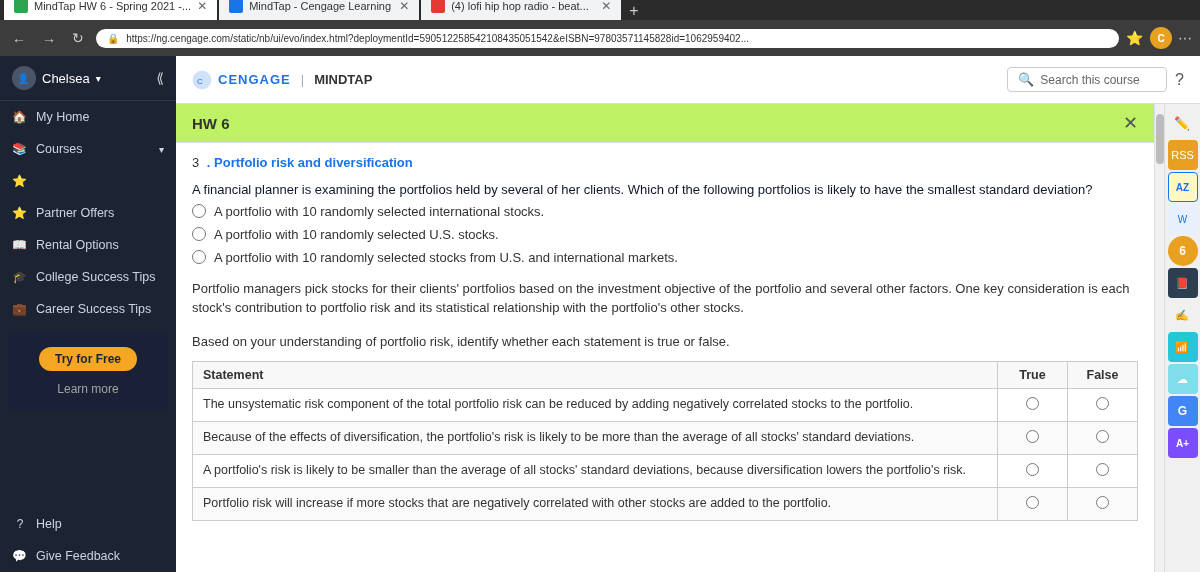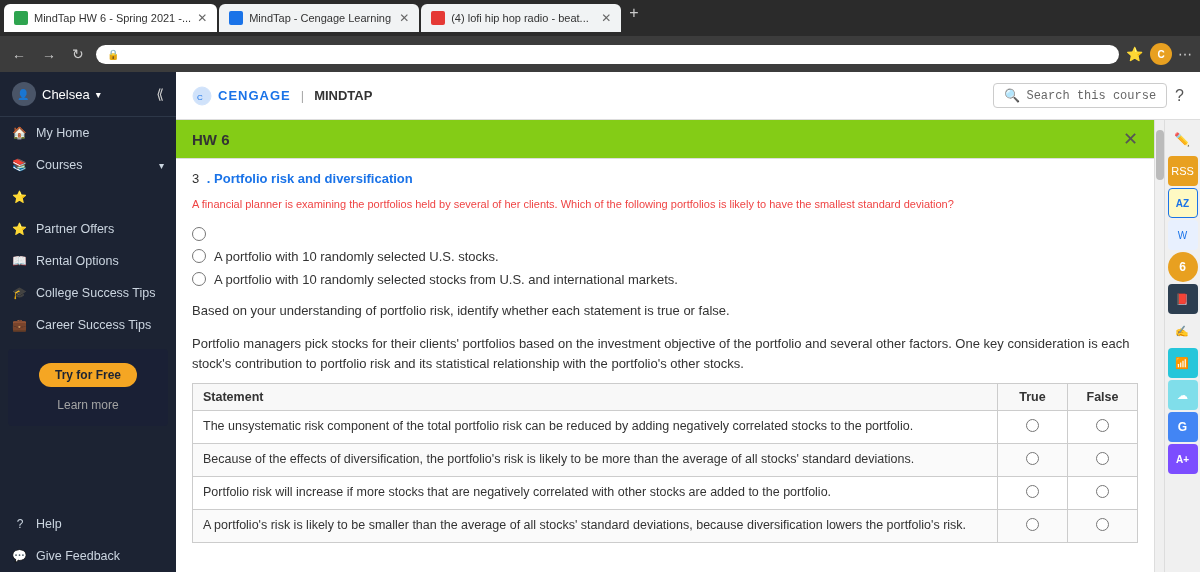"MindTap HW 6 - Spring" .tab-bar { align-items: flex-start -> flex-end; height: 36px -> 20px; padding: 4px 4px 0 -> 20px 4px 0 }
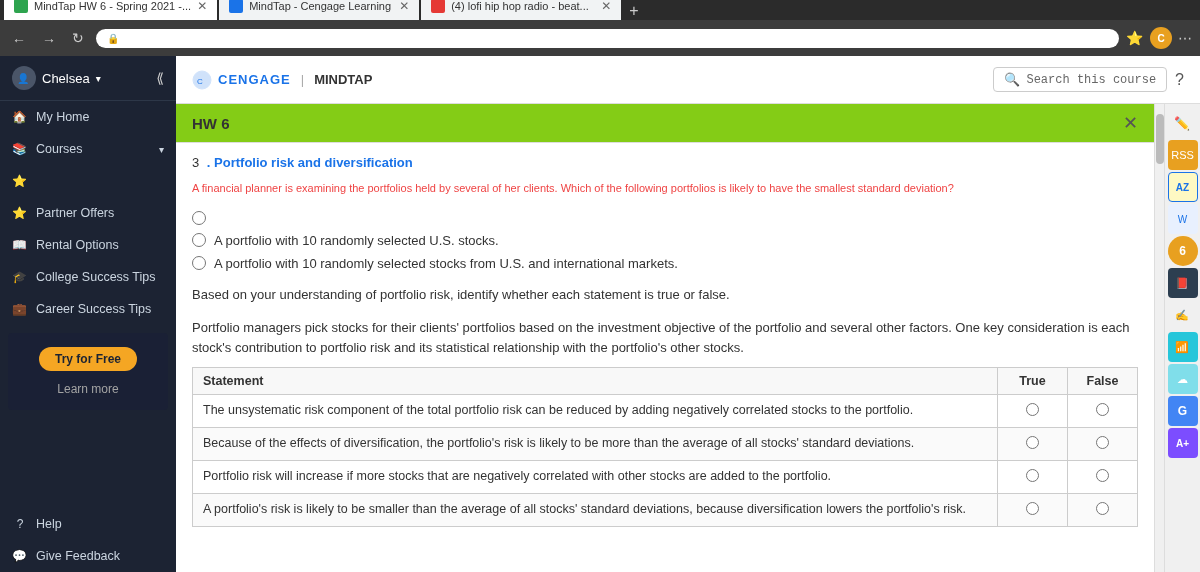"https://ng.cengage.com/static/nb/ui/evo/" span { html: none -> <span>https://ng.cengage.com/static/nb/ui/evo/index.html?deploymentId=590512258542108435051542&amp;eISBN=97803571145828id=1062959402...</span> }
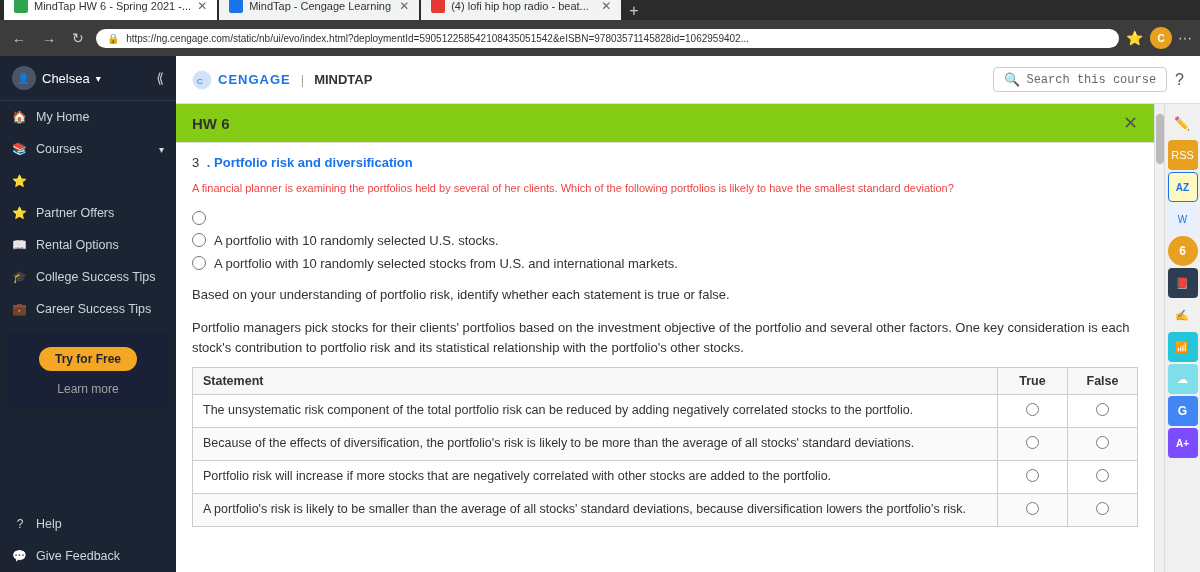"Search this course" .search-text { font-family: Liberation Mono, monospace -> none }
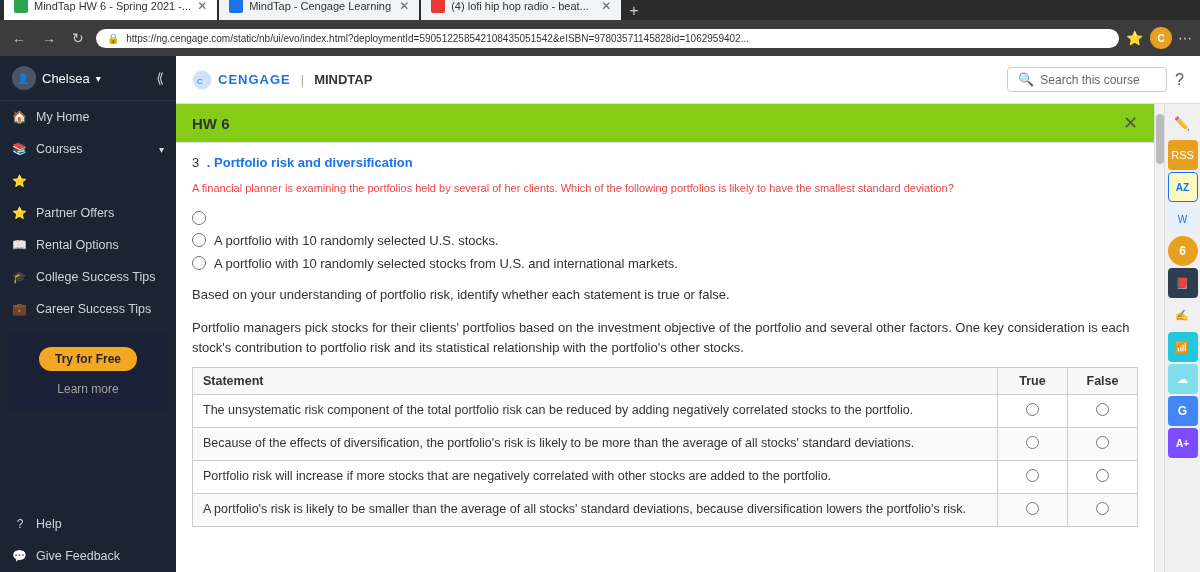"HW 6" .hw-header { background: #84cc16 -> #bef264 }
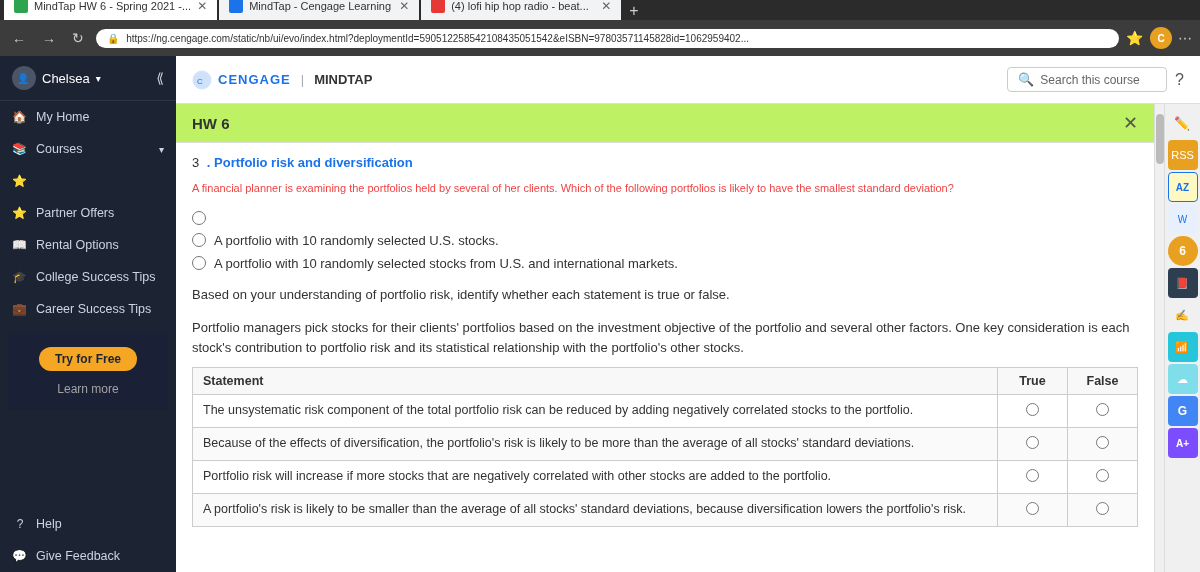"A financial planner is examining" .question-text { color: #ef4444 -> #0f172a; font-size: 11px -> 13px; margin-bottom: 14px -> 4px }
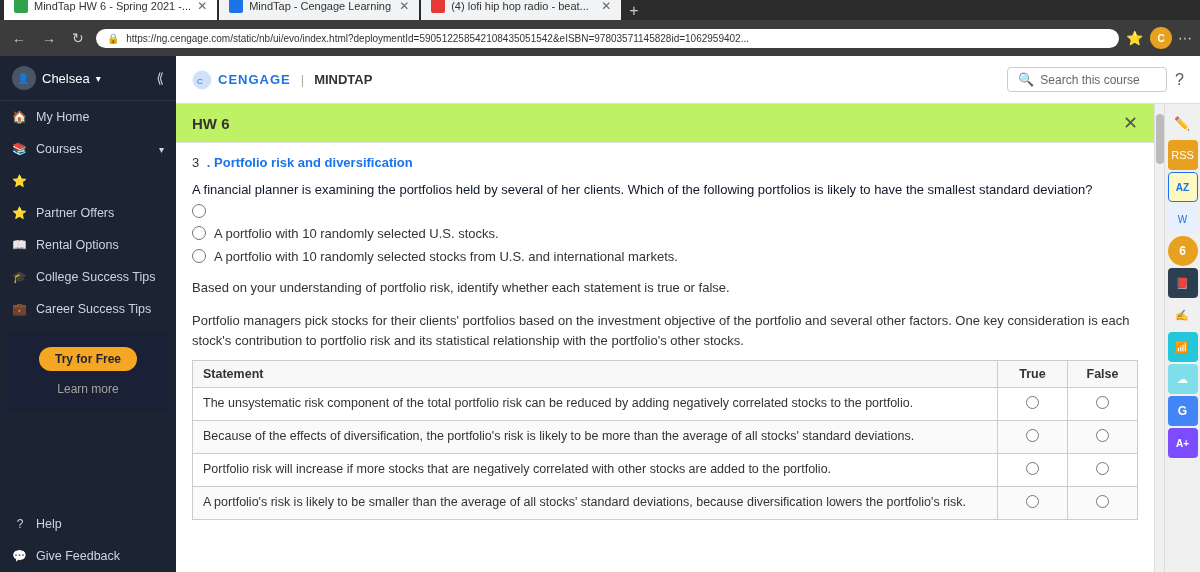"A portfolio with 10 randomly selected international" label.radio-label { html: none -> <label>A portfolio with 10 randomly selected international stocks.</label> }
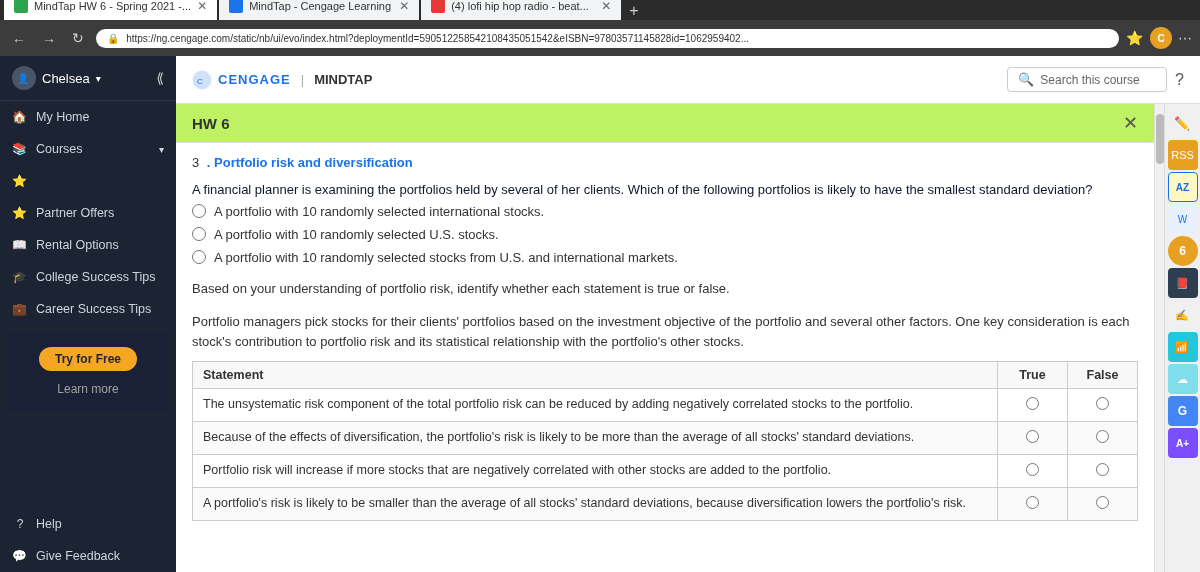"Based on your understanding of" p.explanation-text { order: before "Portfolio managers pick stocks for" -> after "Portfolio managers pick stocks for" }
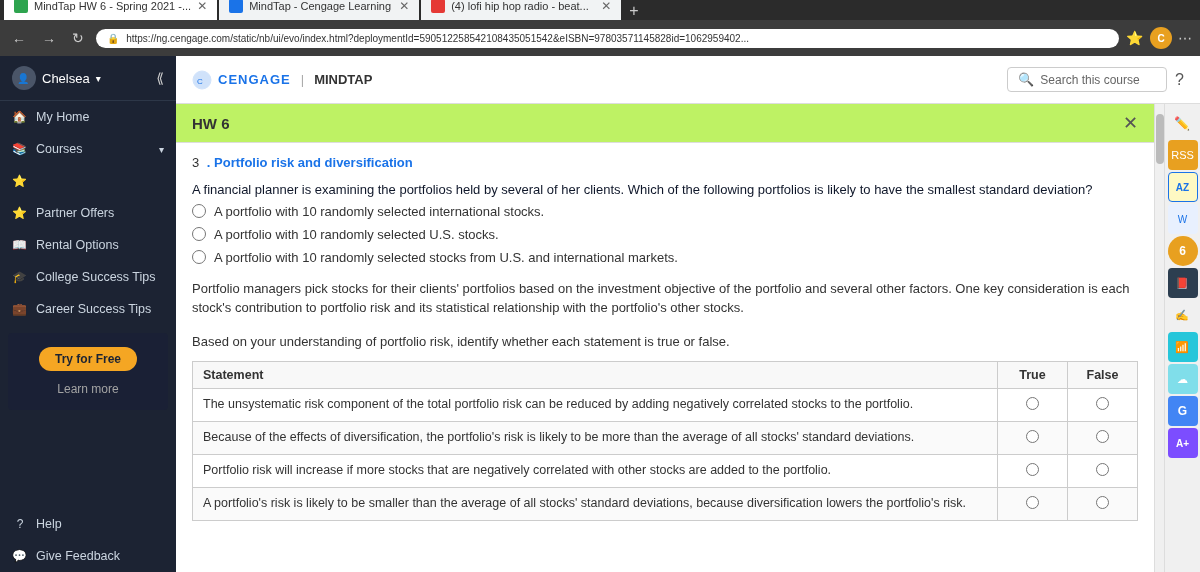"Portfolio risk will increase if" tr { order: before "A portfolio's risk is likely" -> after "A portfolio's risk is likely" }
